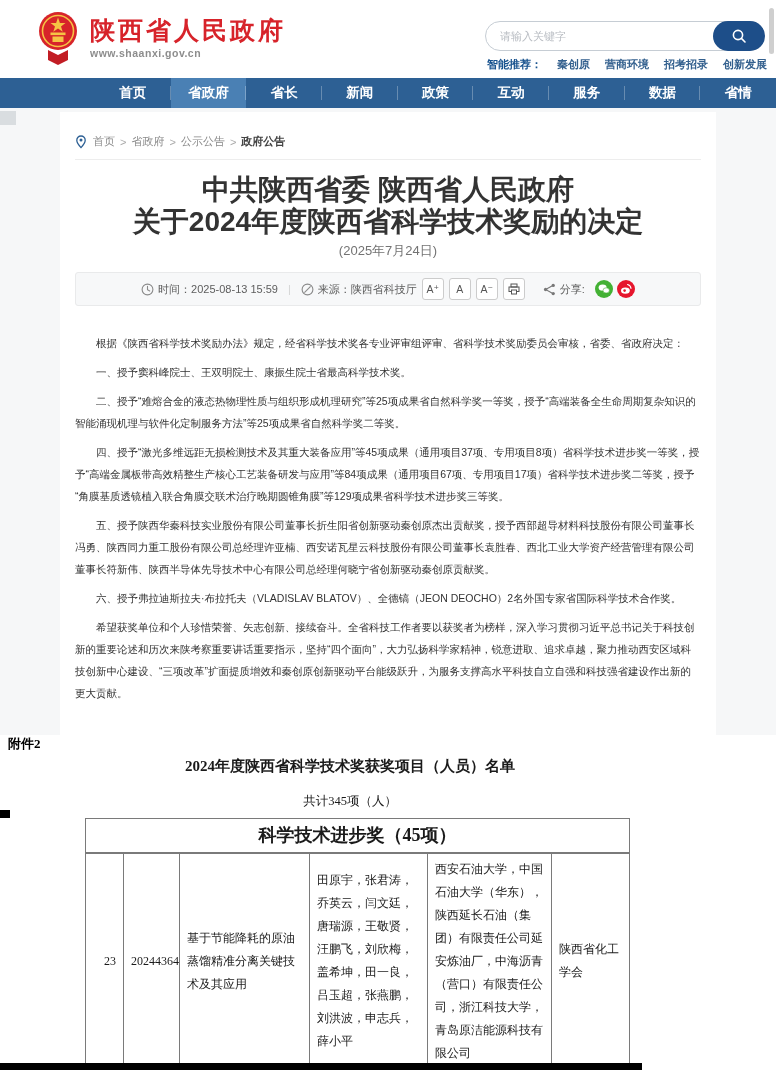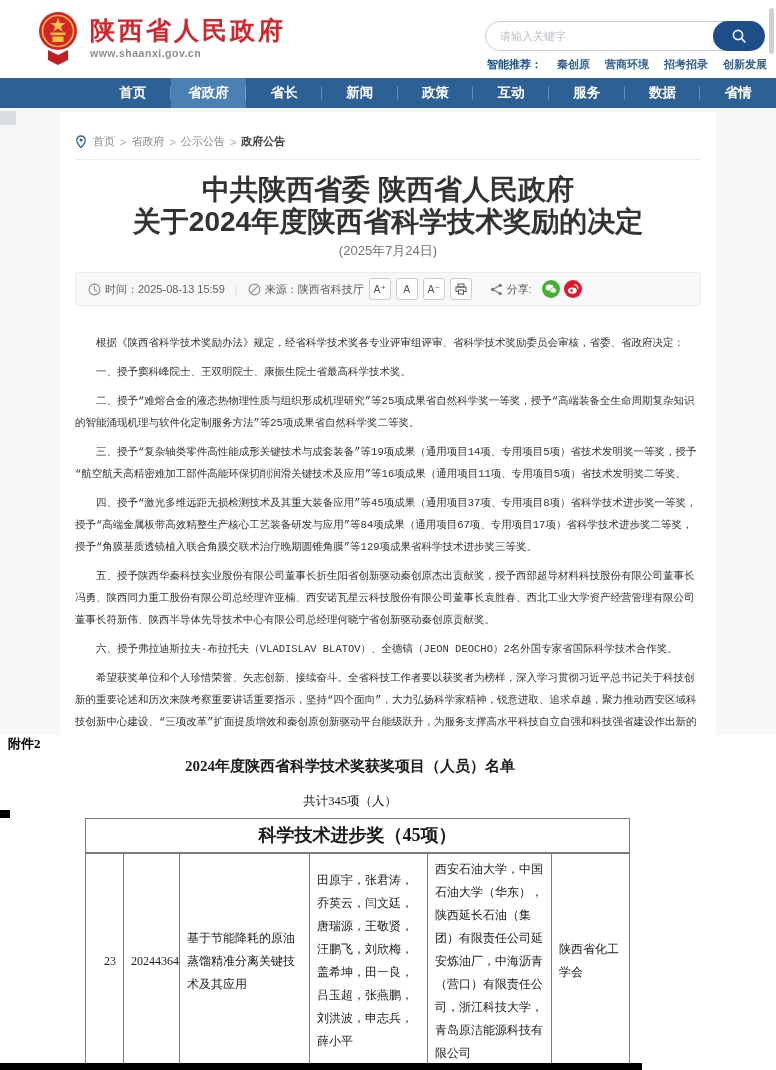"时间：" .meta-bar { justify-content: flex-start -> center }
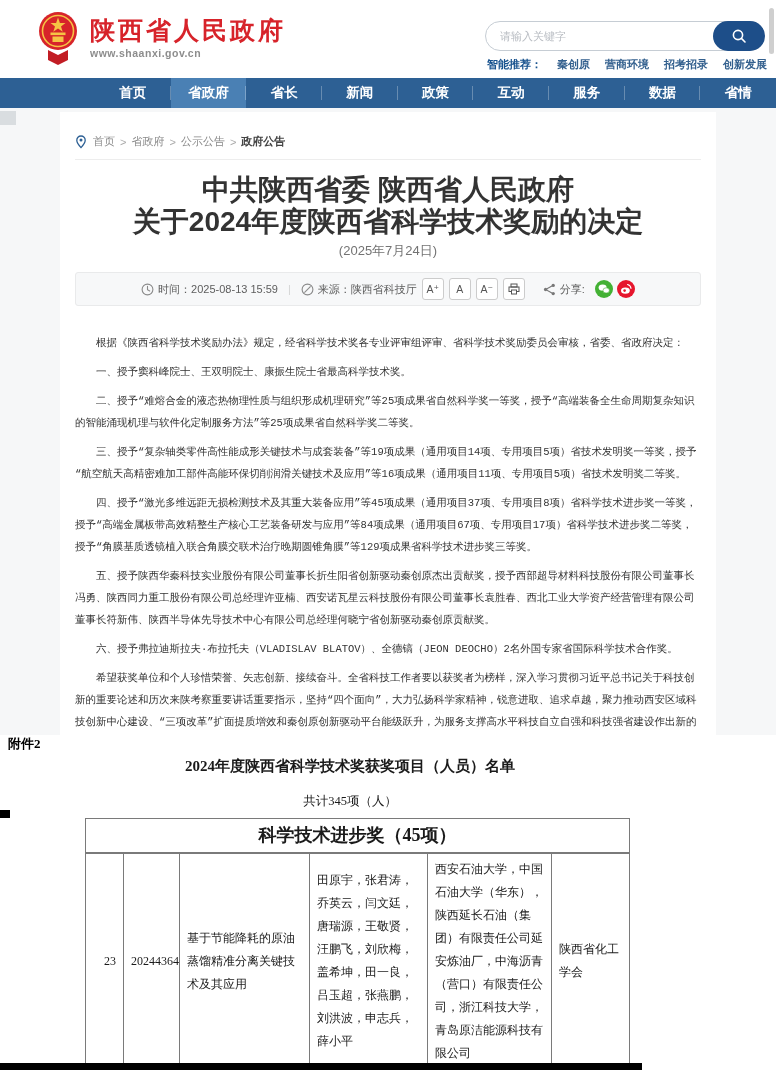"根据《陕西省科学技术奖励办法》规定，经省科学技术奖各专业评审组评审、省科学技术奖" .body-text { font-family: Liberation Mono, monospace -> none }
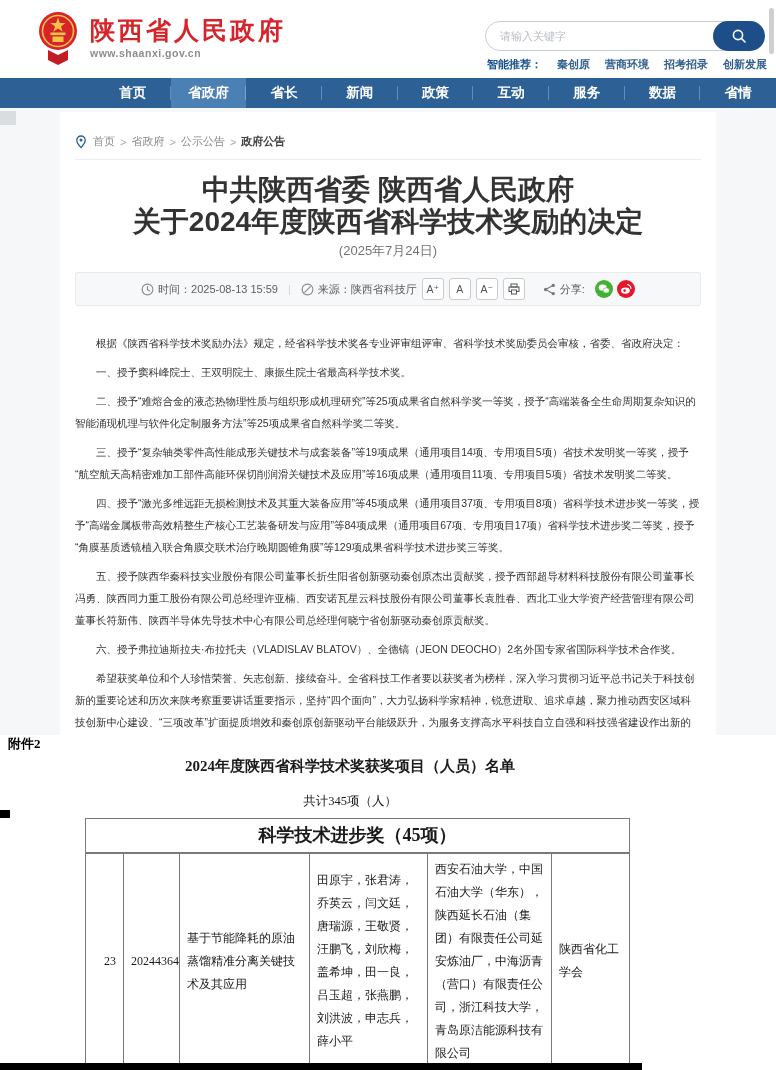"三、授予“复杂轴类零件高性能成形关键技术与成套装备”等19项成果（通用项目14项" p { html: <p>三、授予“复杂轴类零件高性能成形关键技术与成套装备”等19项成果（通用项目14项、专用项目5项）省技术发明奖一等奖，授予“航空航天高精密难加工部件高能环保切削润滑关键技术及应用”等16项成果（通用项目11项、专用项目5项）省技术发明奖二等奖。</p> -> none }
